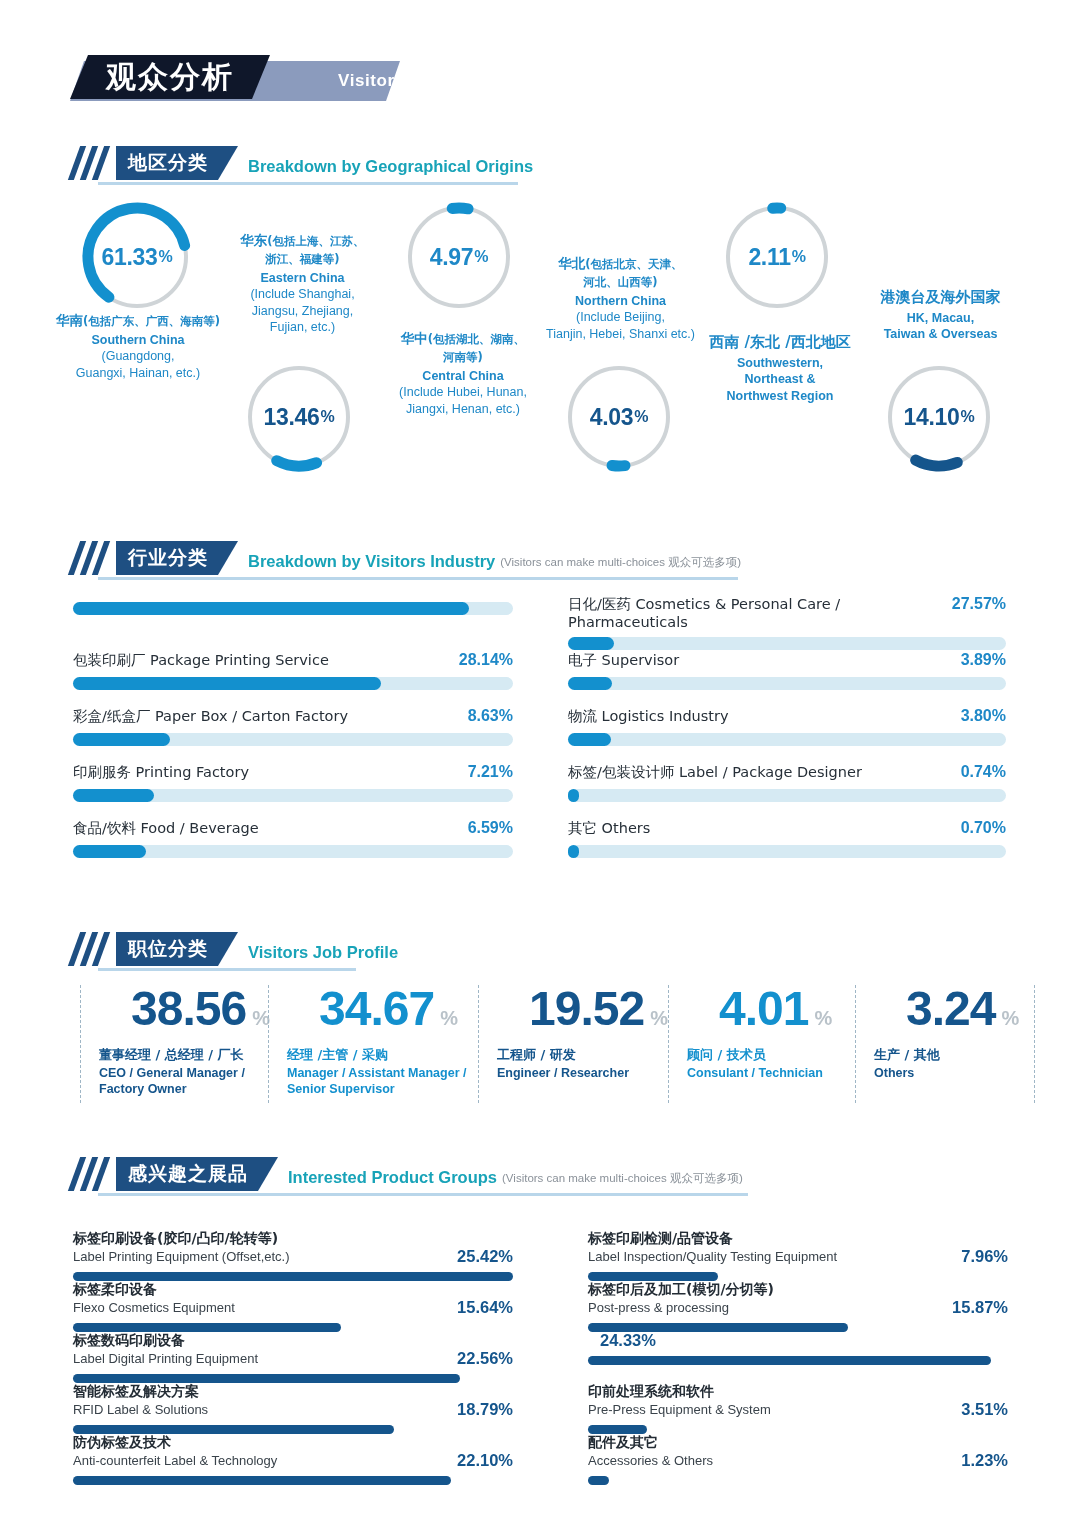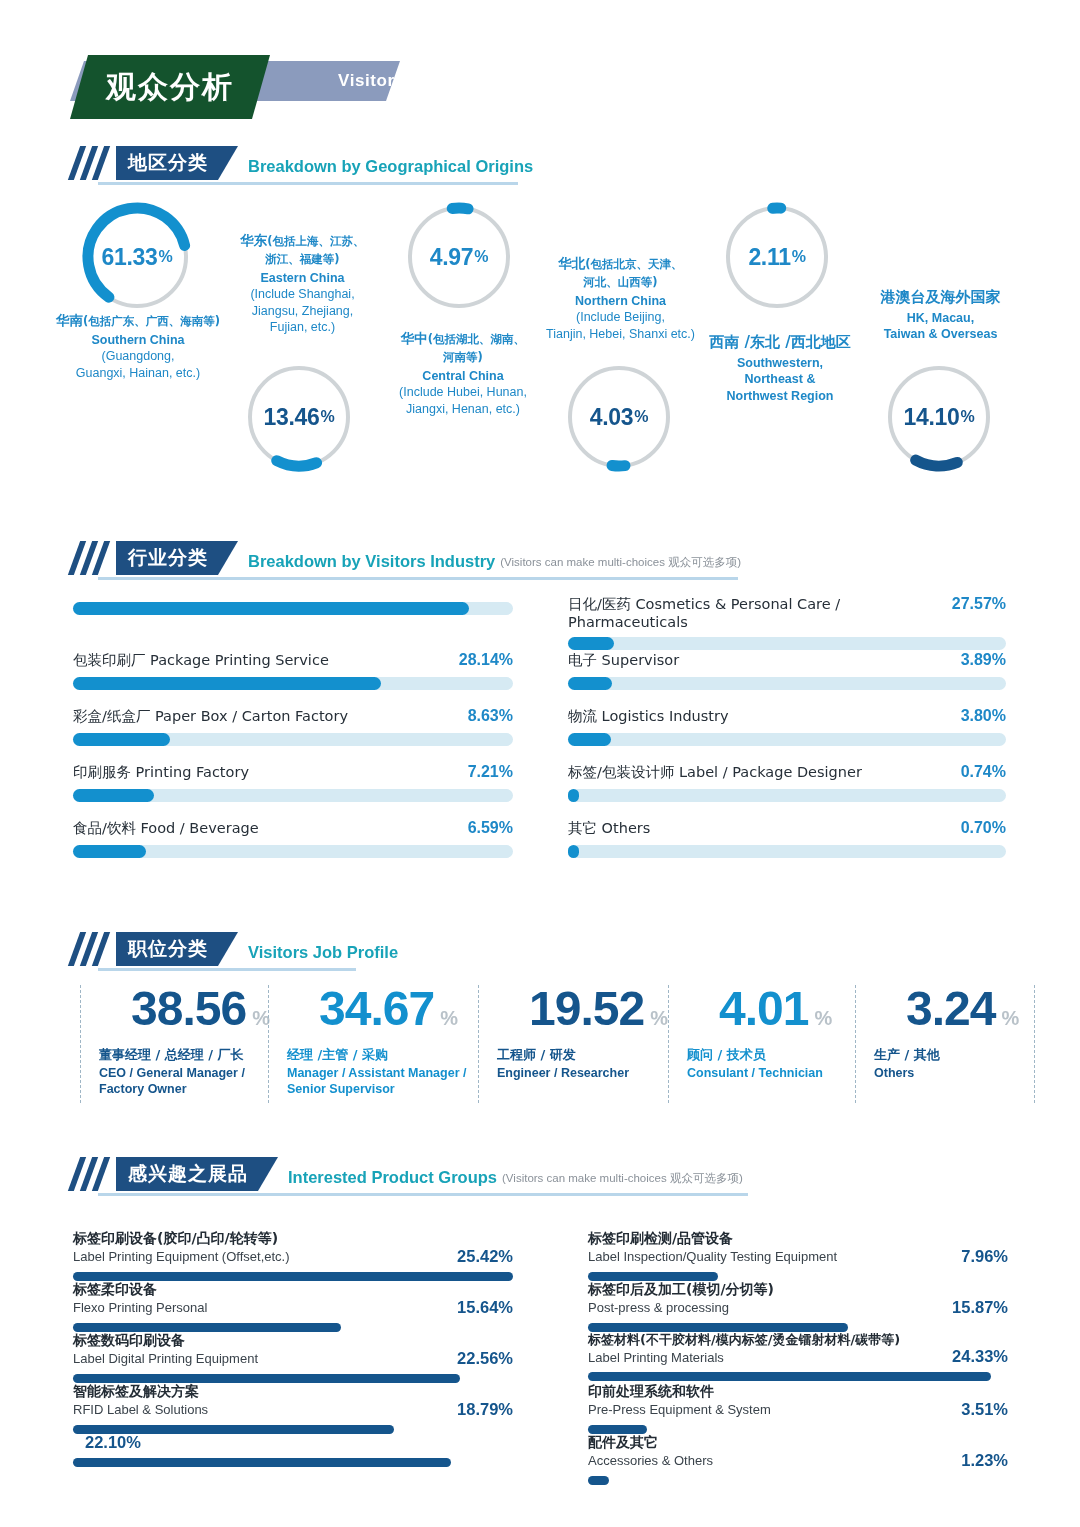"观众分析" .tb-main { background: #14532d -> #0f172a; height: 64px -> 44px }
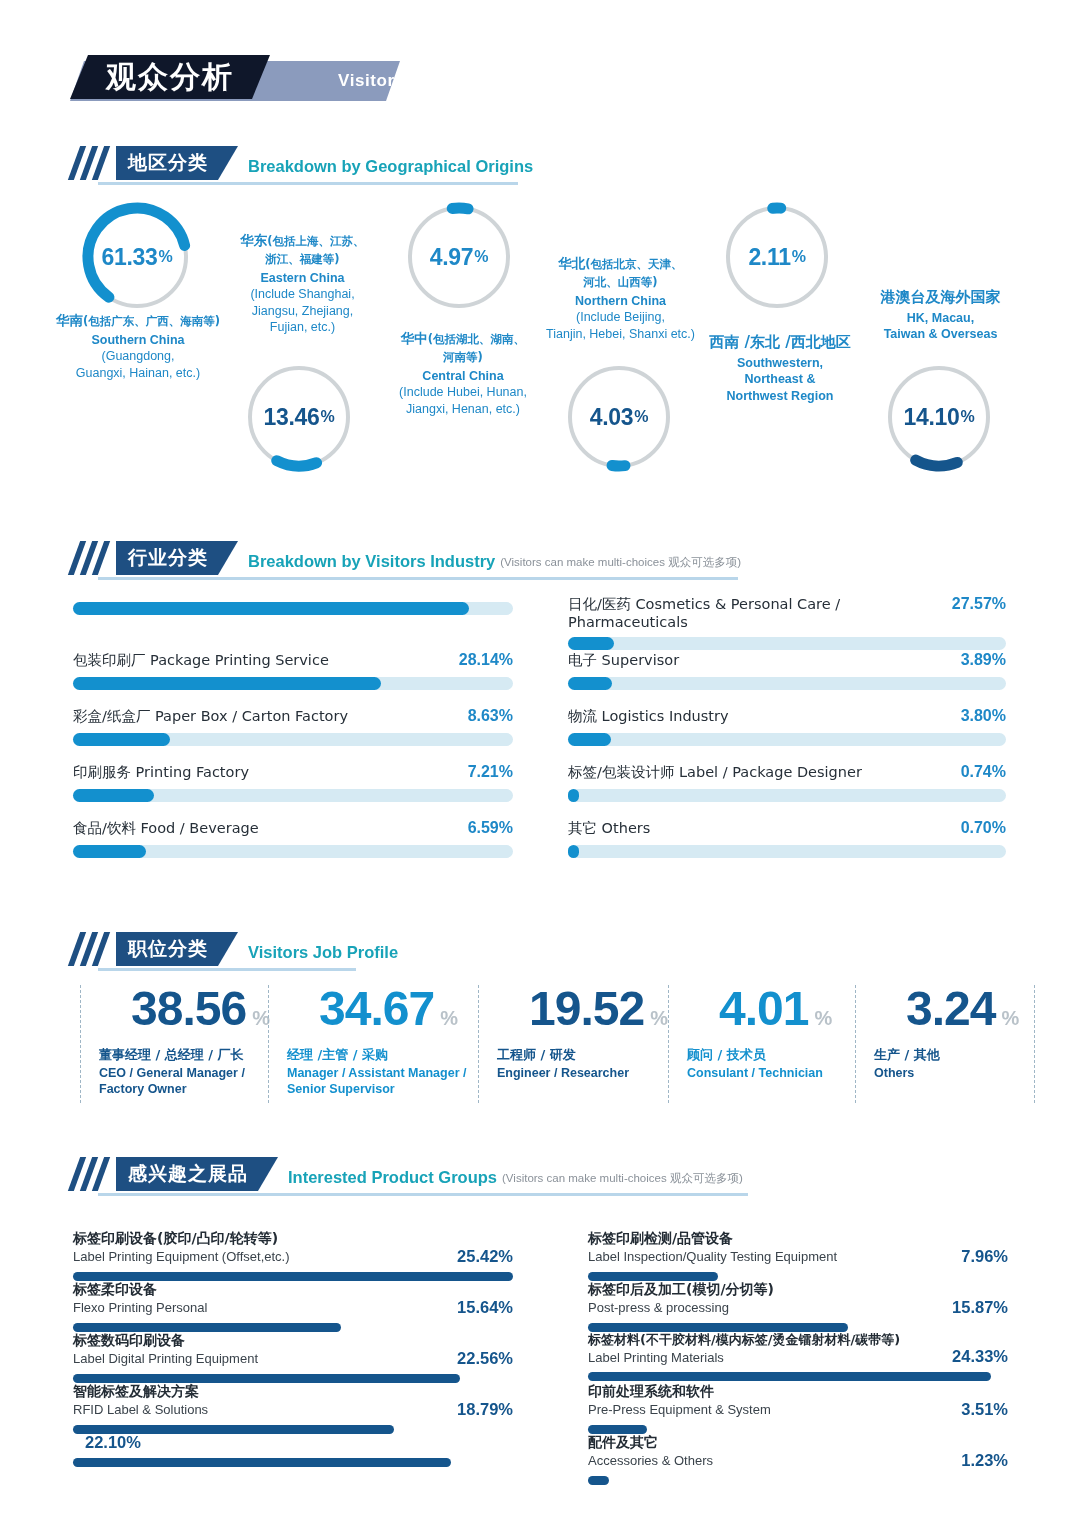"Flexo Printing Personal" div.pg-en { text: Printing Personal -> Cosmetics Equipment }
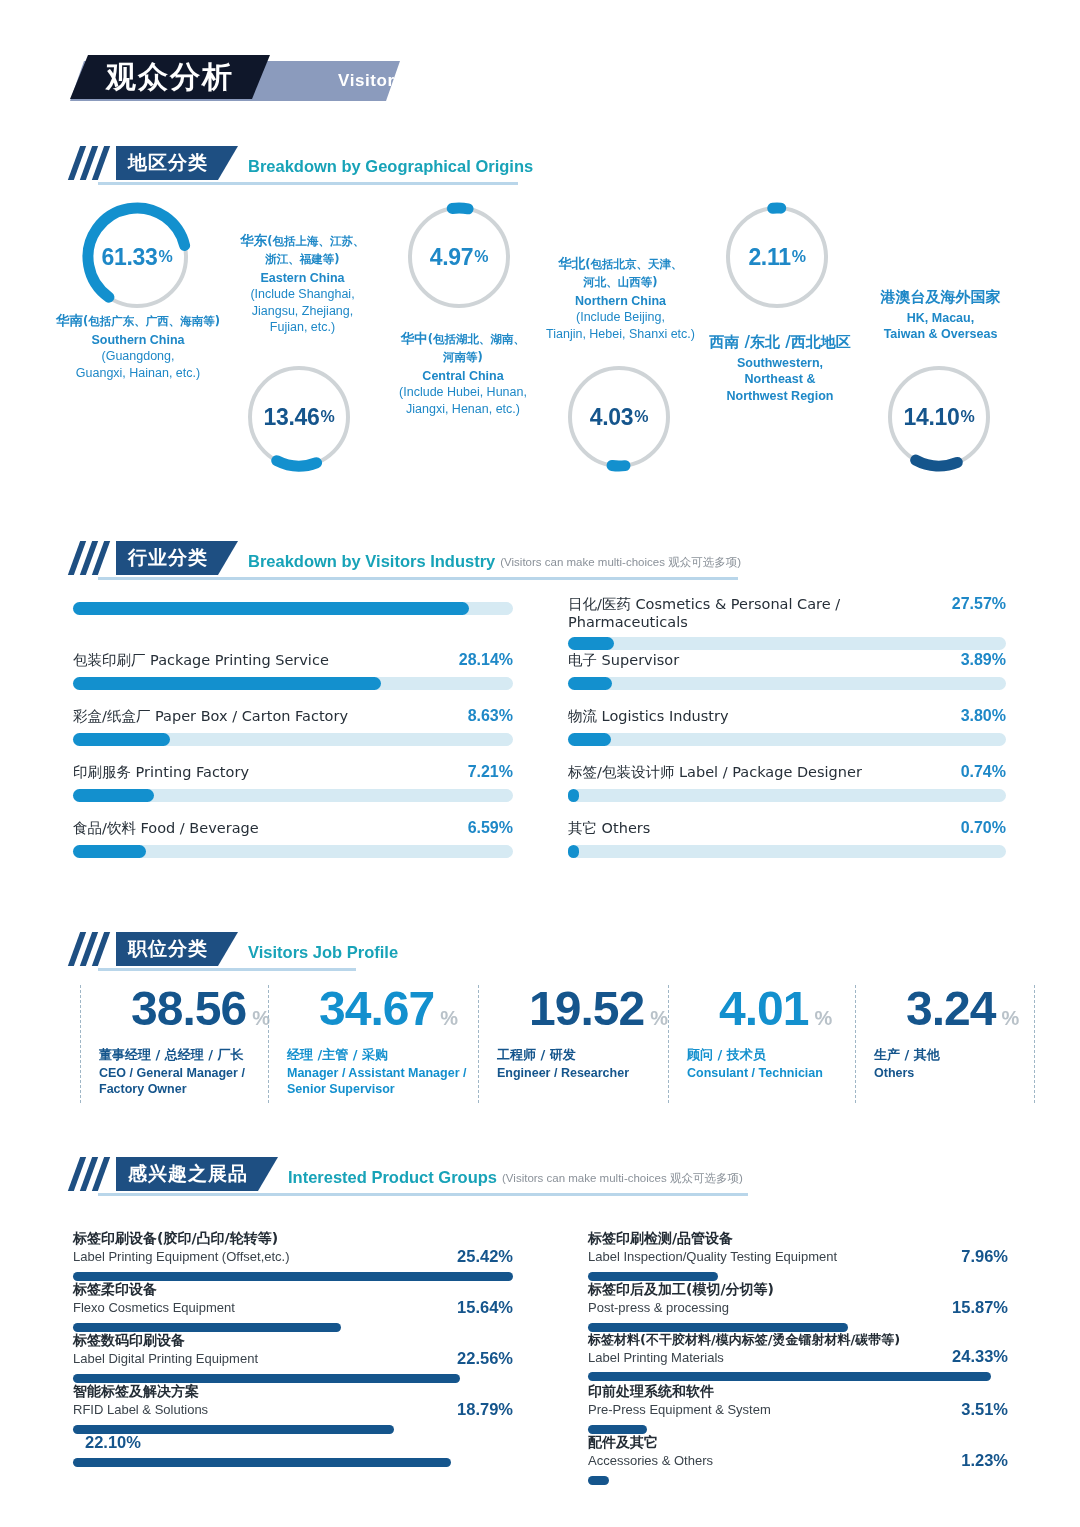"标签材料(不干胶材料/模内标签/烫金镭射材料/碳带等)" div { html: <div> <div>标签材料(不干胶材料/模内标签/烫金镭射材料/碳带等)</div> <div>Label Printing Materials</div> </div> -> none }
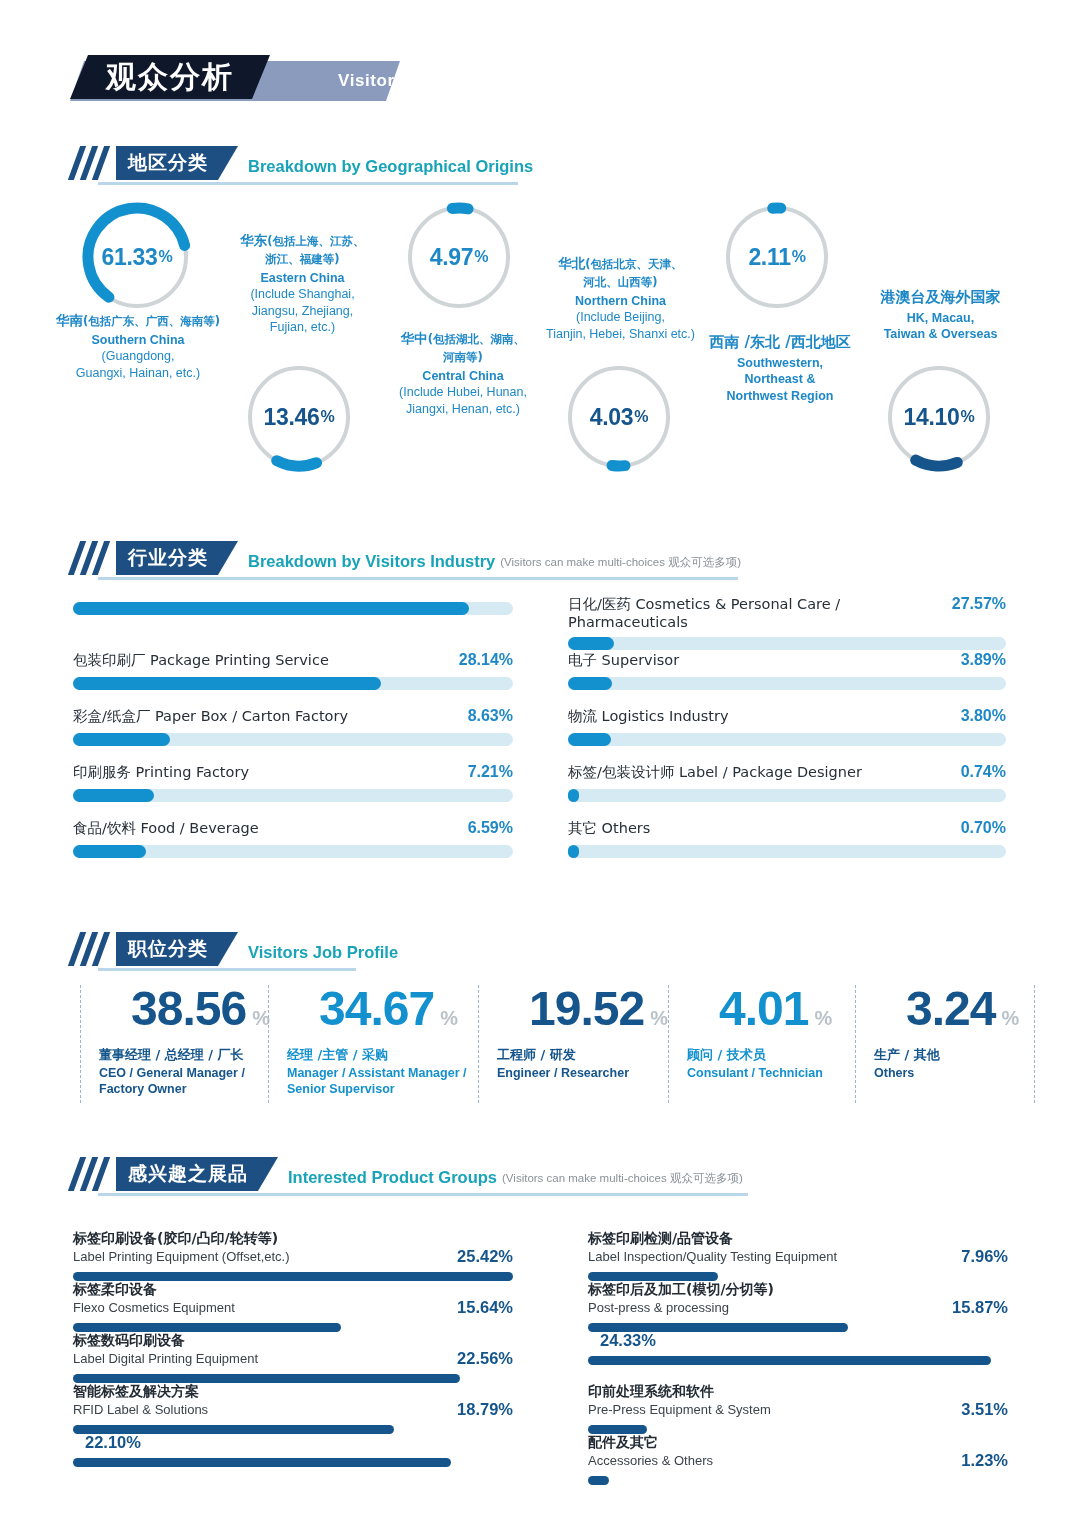"防伪标签及技术" div { html: none -> <div> <div>防伪标签及技术</div> <div>Anti-counterfeit Label &amp; Technology</div> </div> }
